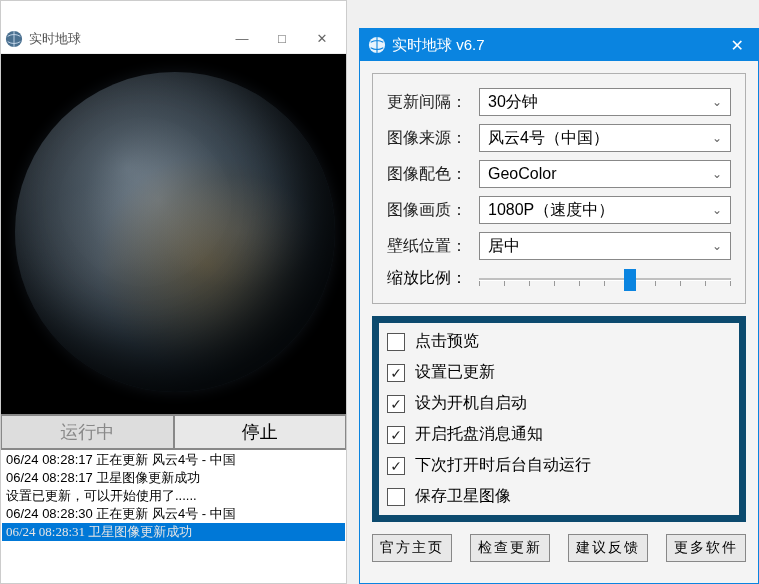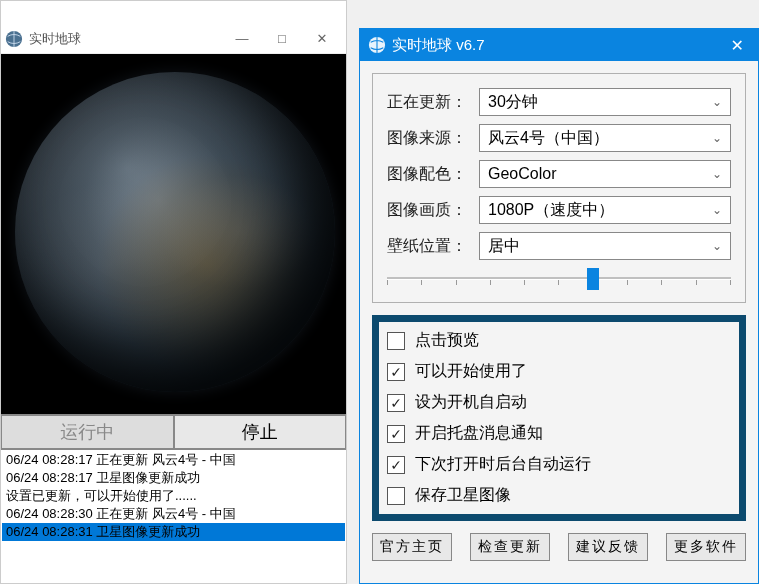"正在更新：" label { text: 正在更新 -> 更新间隔 }
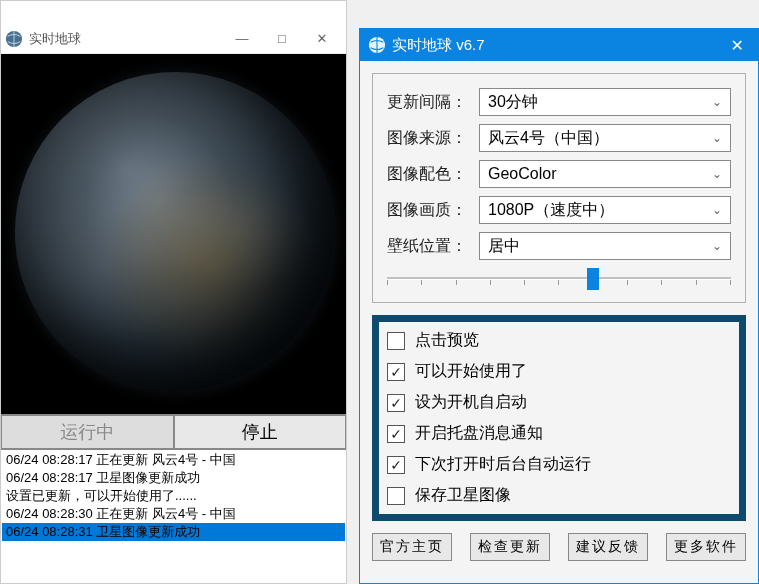"缩放比例：" label { html: none -> <label>缩放比例：</label> }
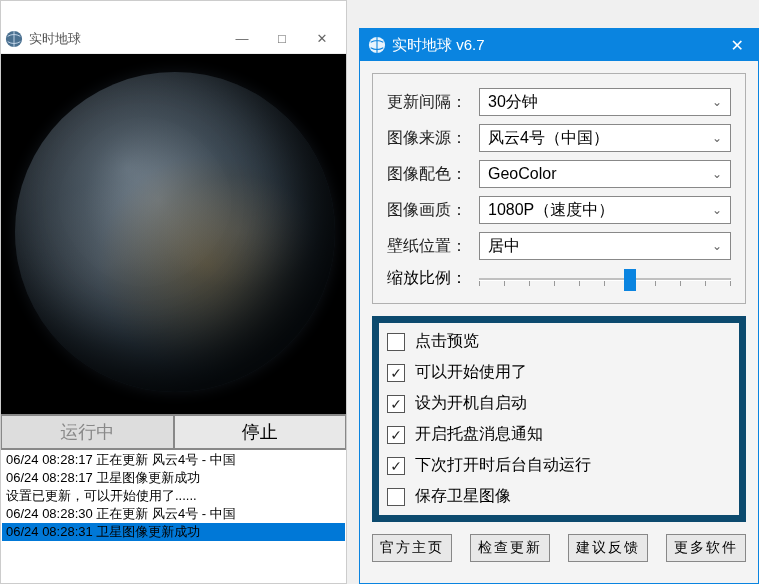"可以开始使用了" span { text: 可以开始使用了 -> 设置已更新 }
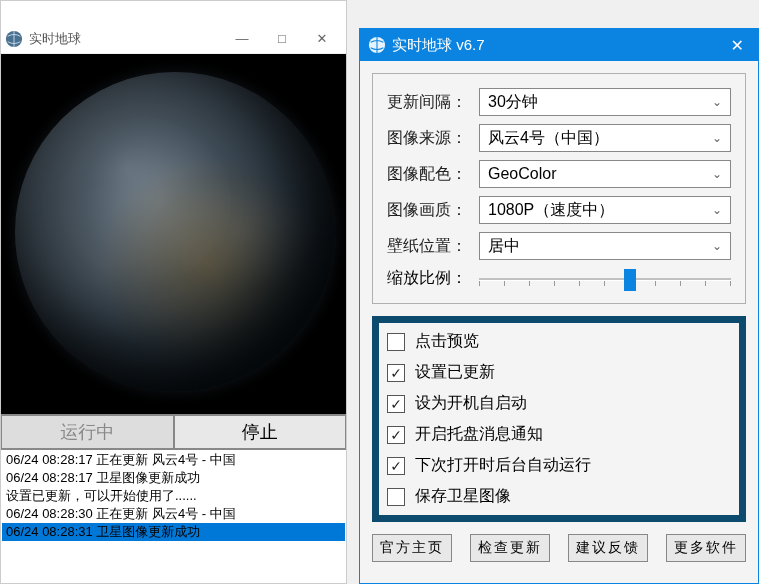"06/24 08:28:31 卫星图像更新成功" .log-line.selected { color: #000000 -> #e5e5e5; font-family: none -> Liberation Serif, serif }
